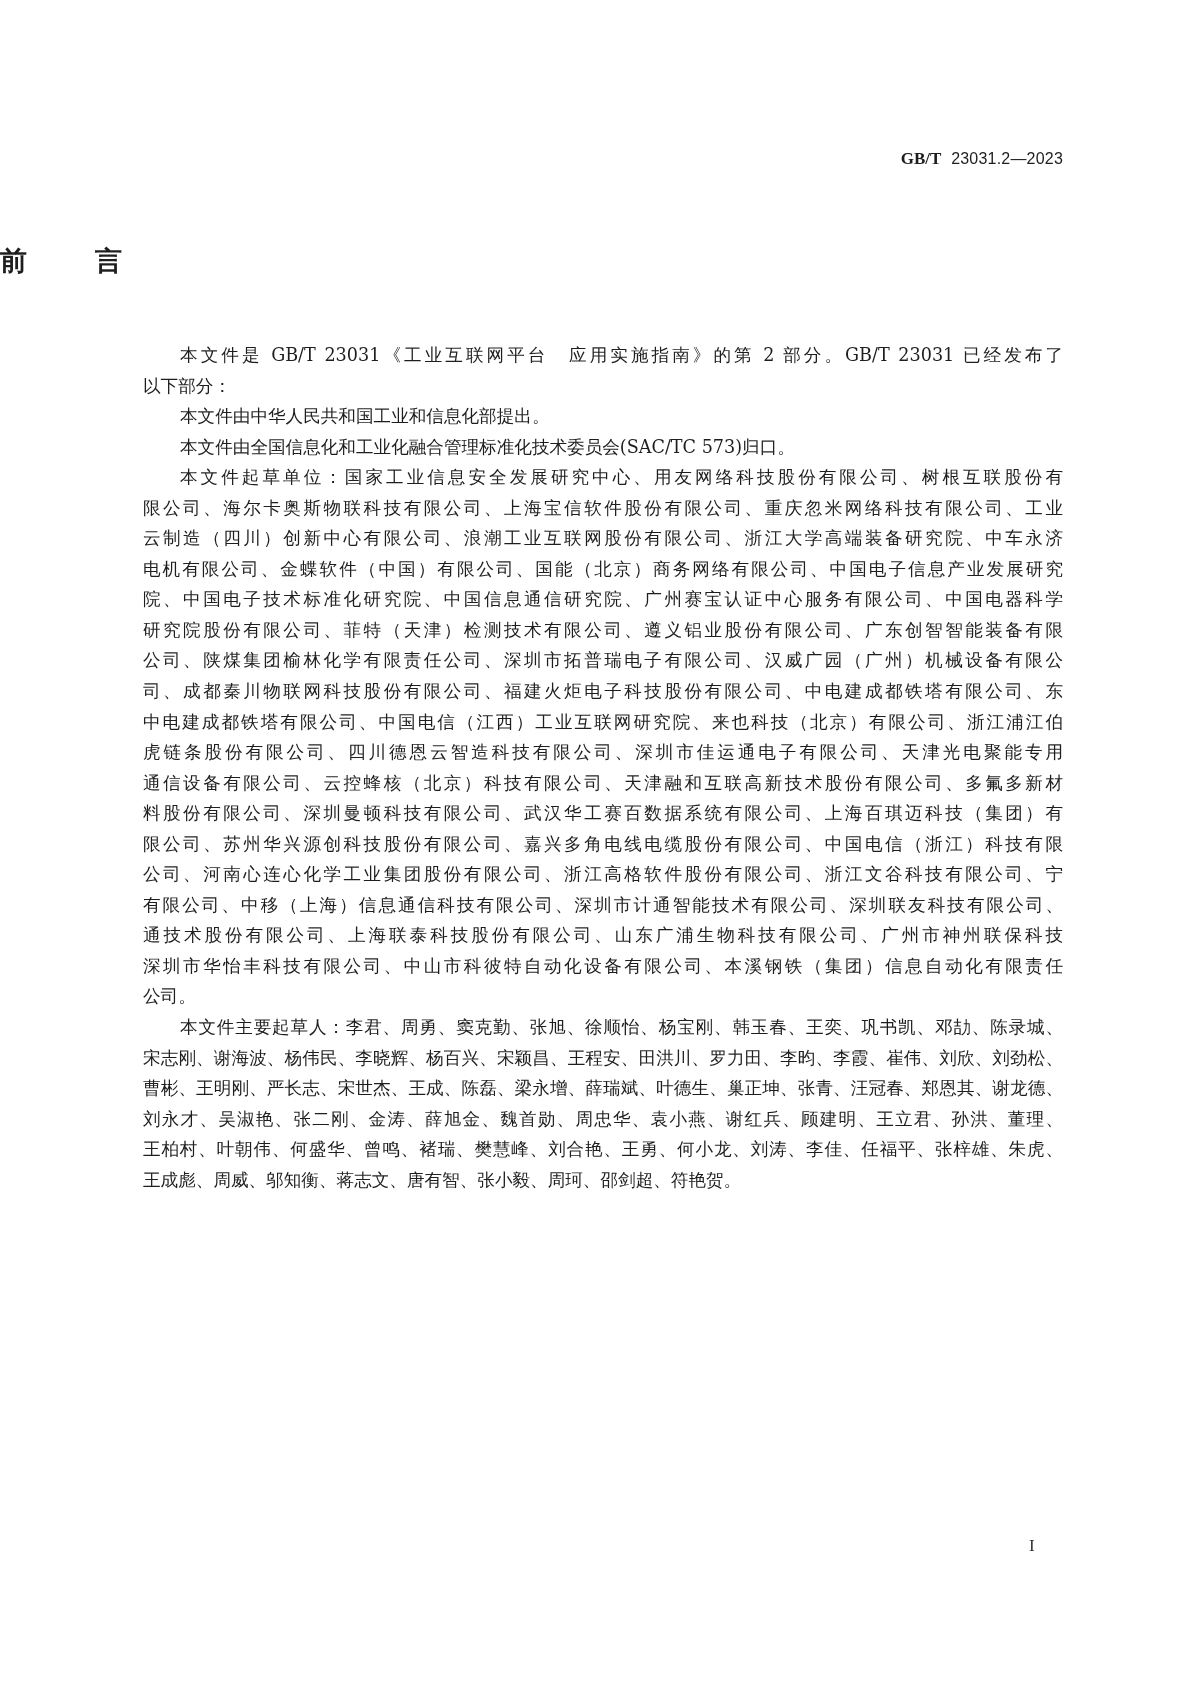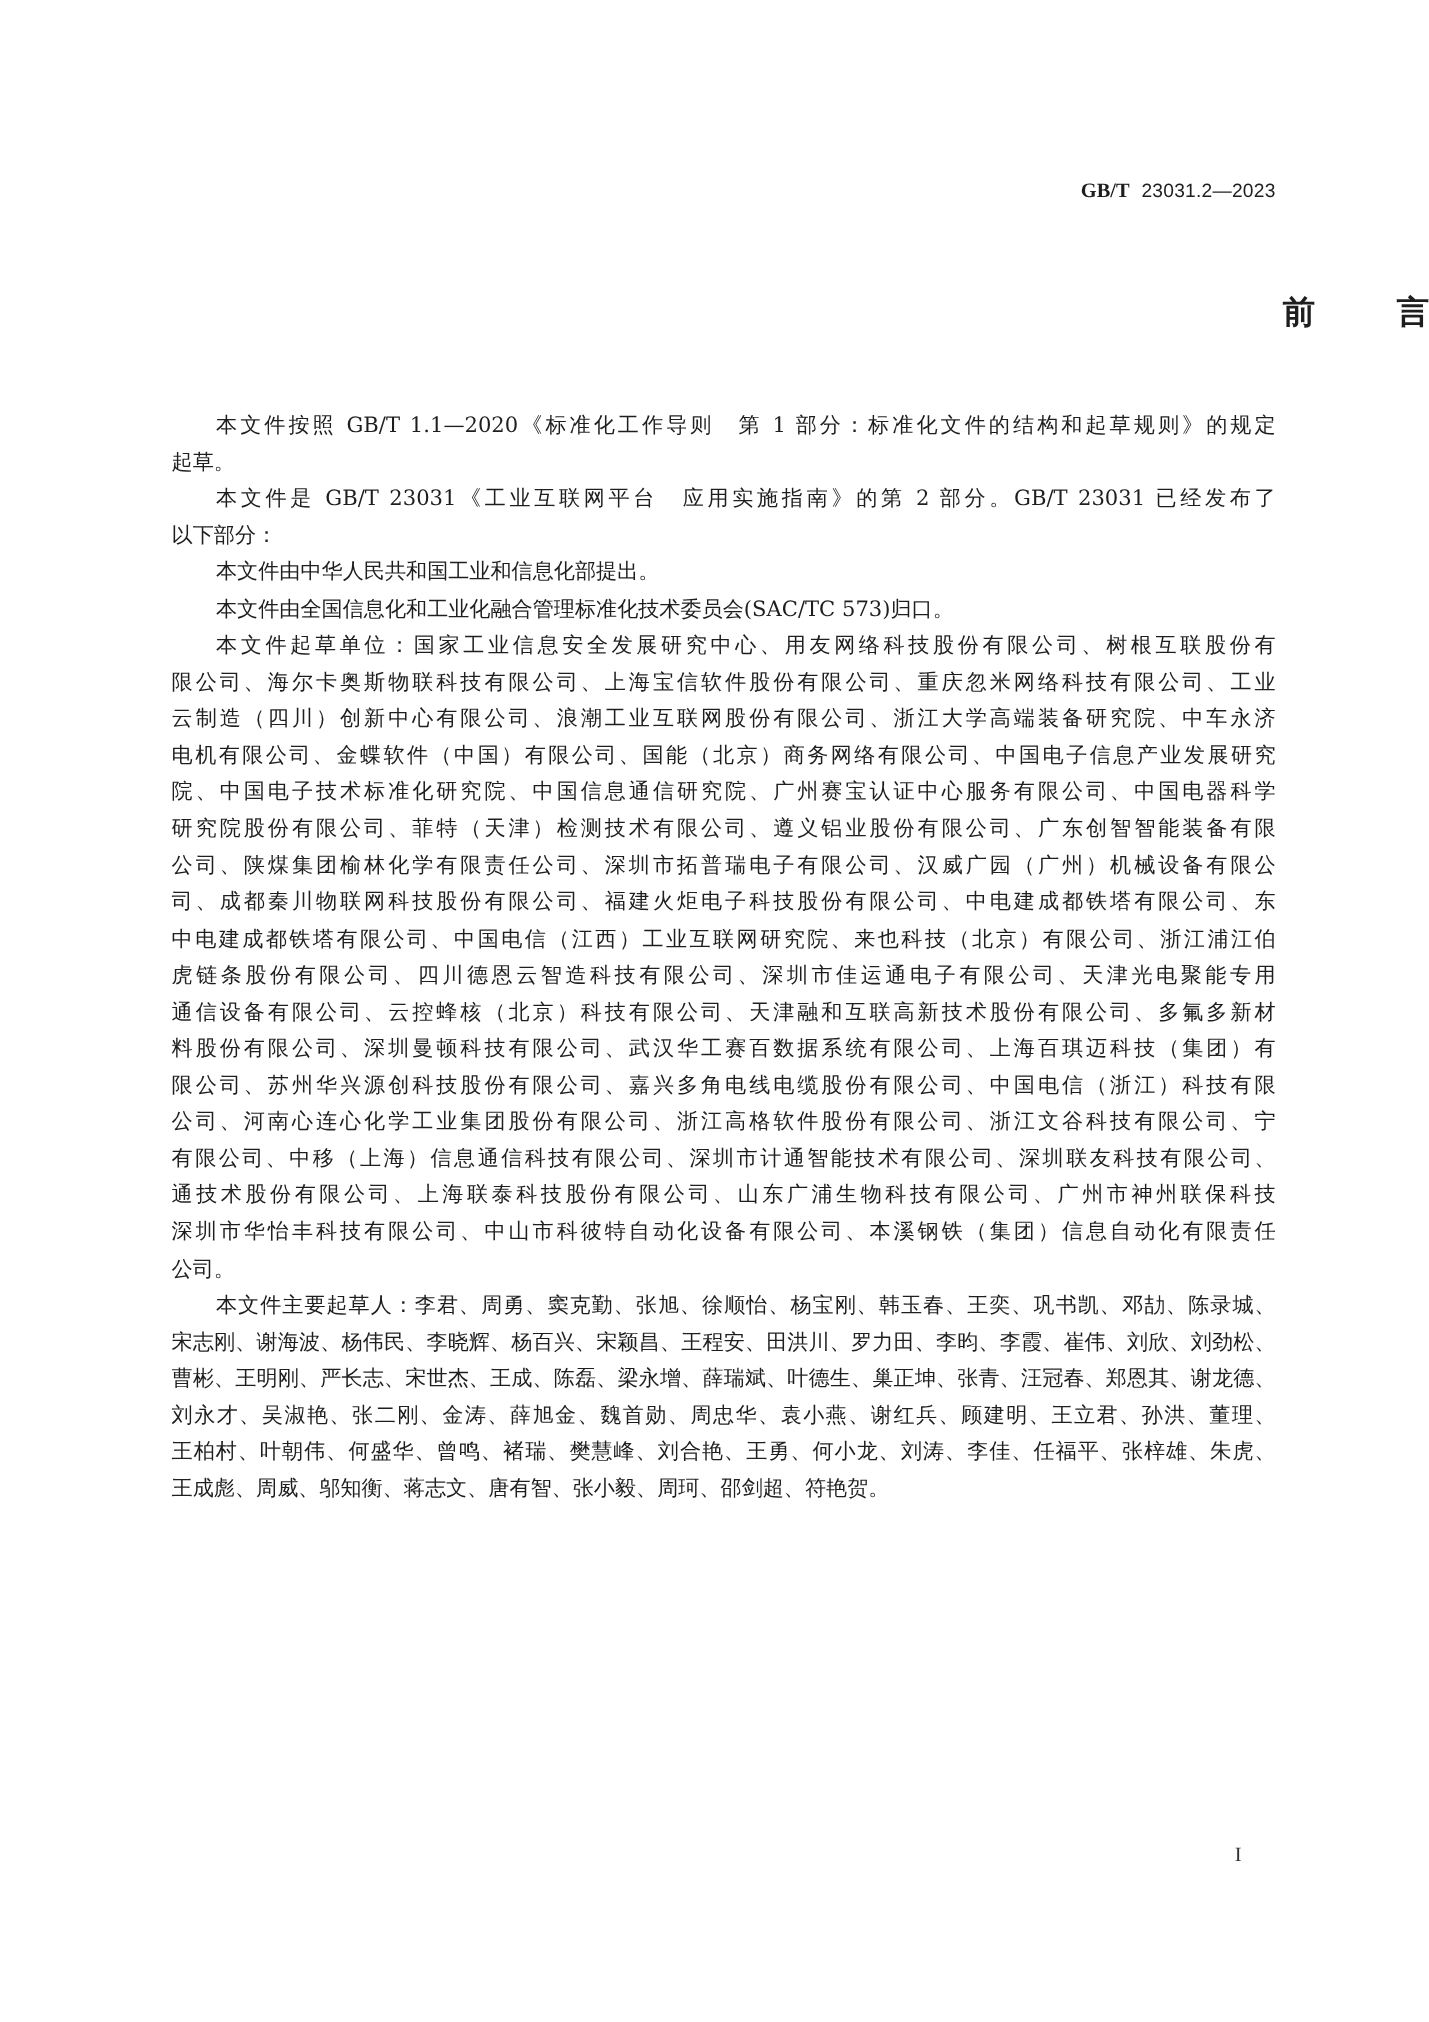"前 言" .title { text-align: right -> left }
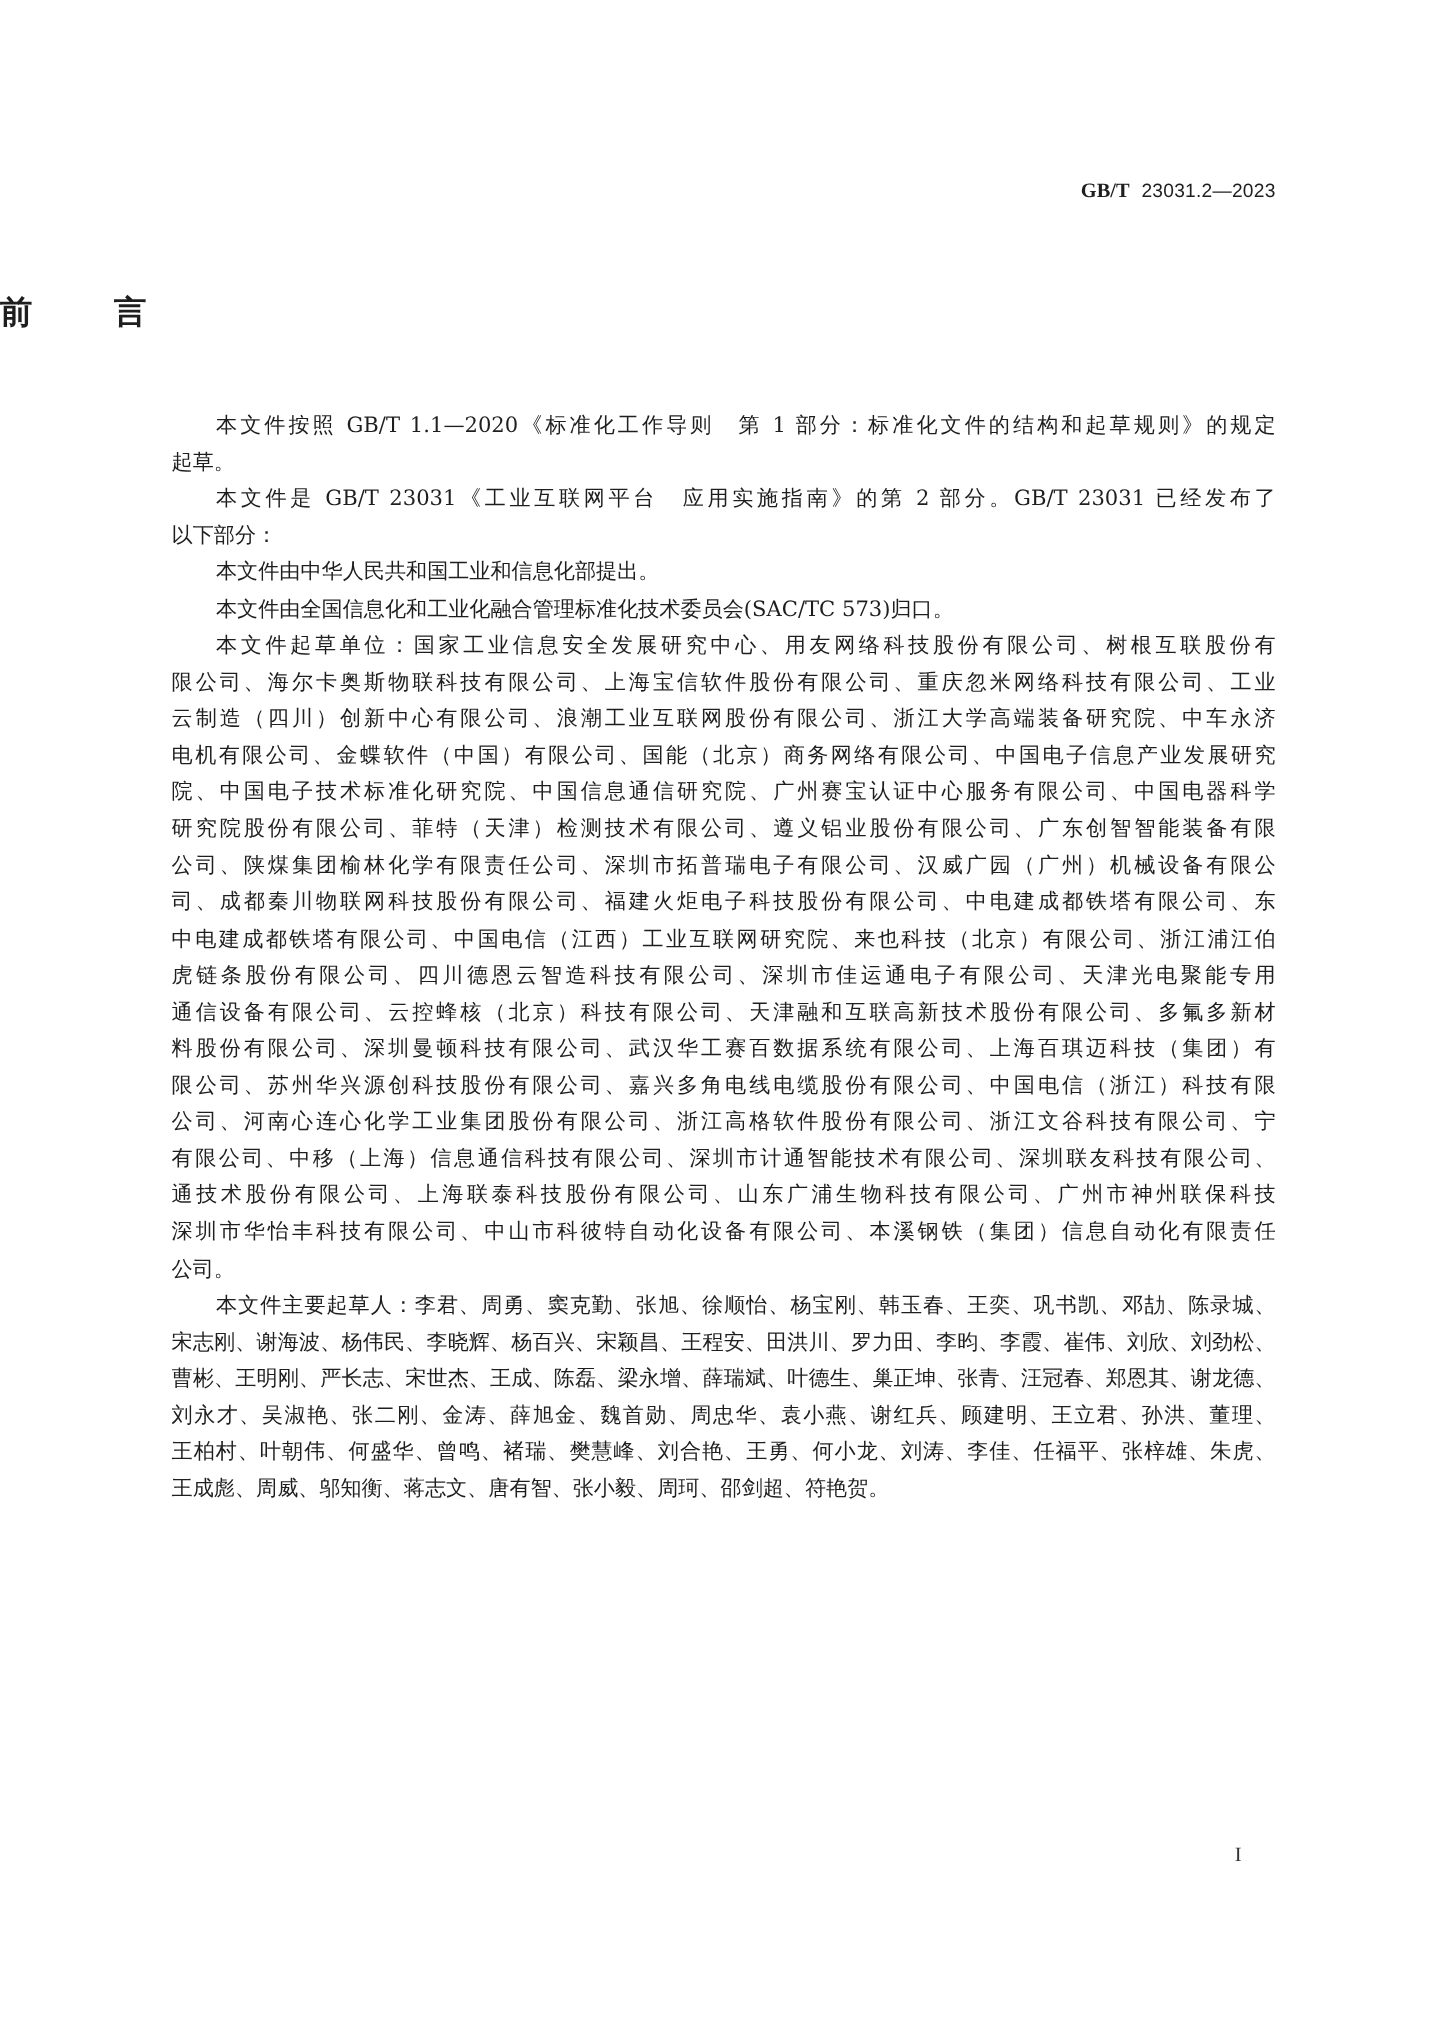"本文件按照 GB/T 1.1—2020《标准化工作导则 第 1" div { html: <div> <div>本文件按照 GB/T 1.1—2020《标准化工作导则 第 1 部分：标准化文件的结构和起草规则》的规定</div> <div>起草。</div> </div> -> none }
